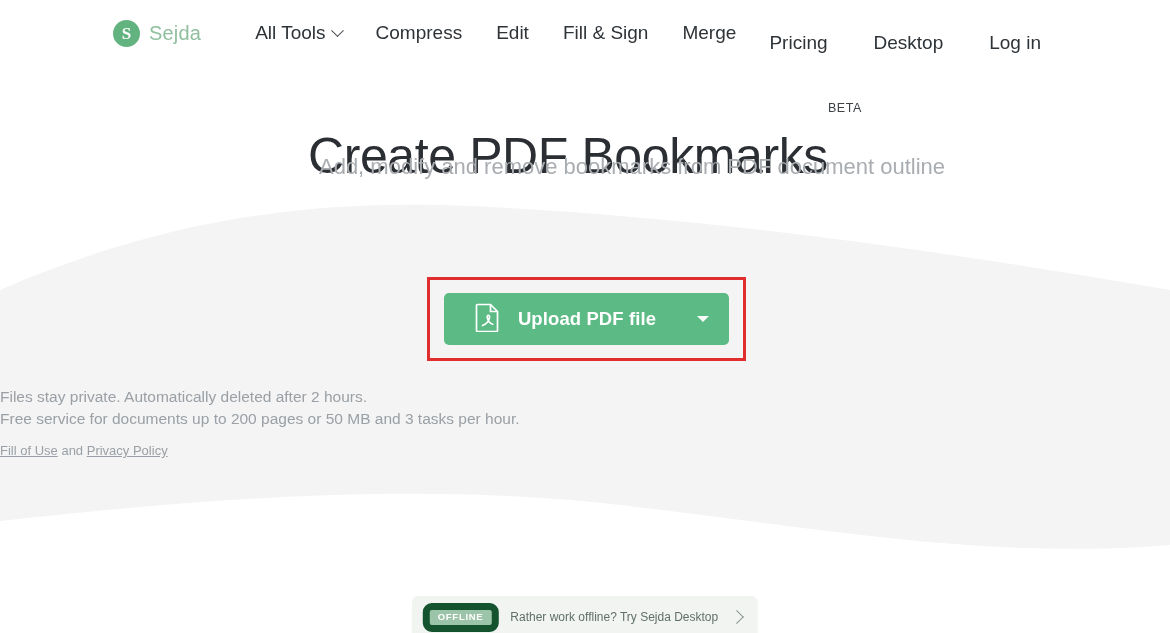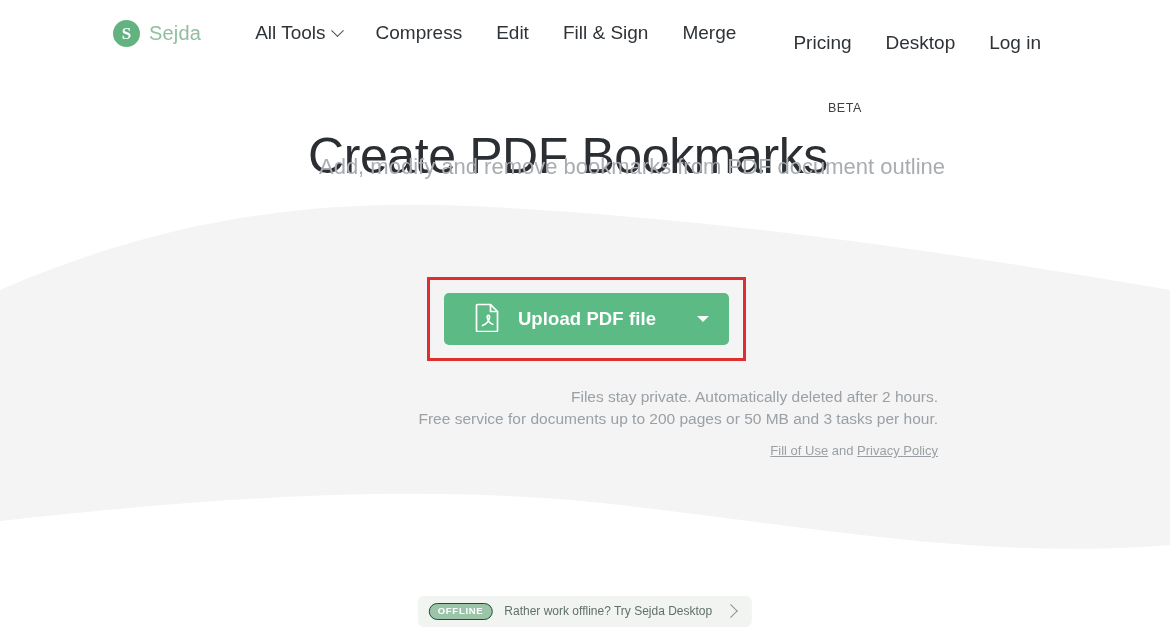"Pricing" .nav-right { gap: 0px -> 12px }
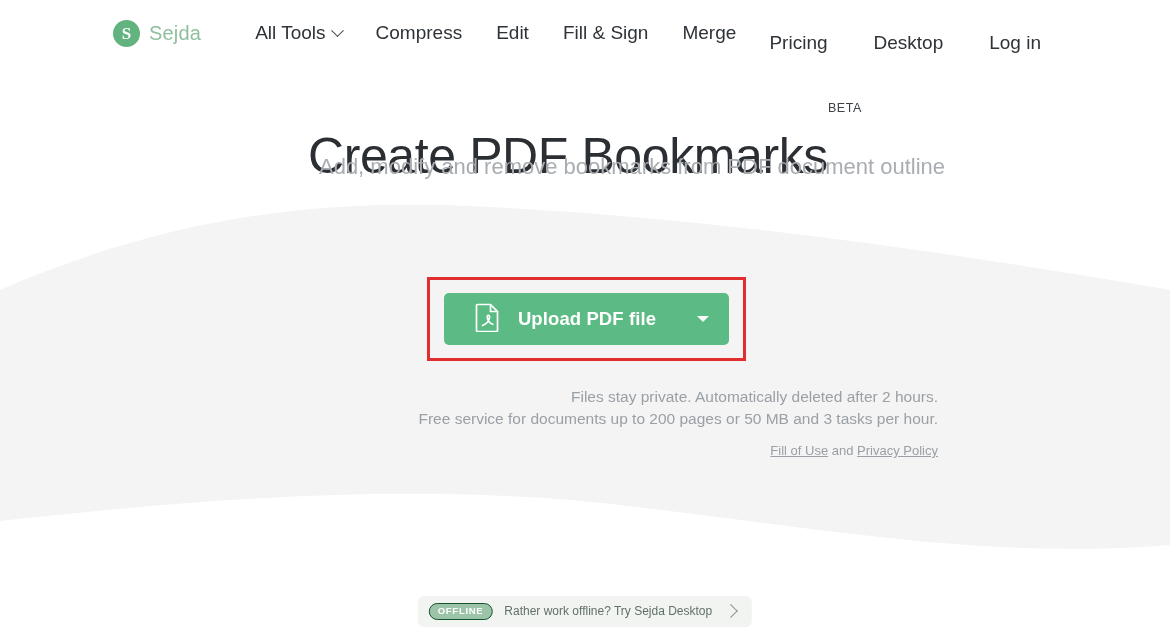"Files stay private. Automatically" .notes { text-align: right -> left }
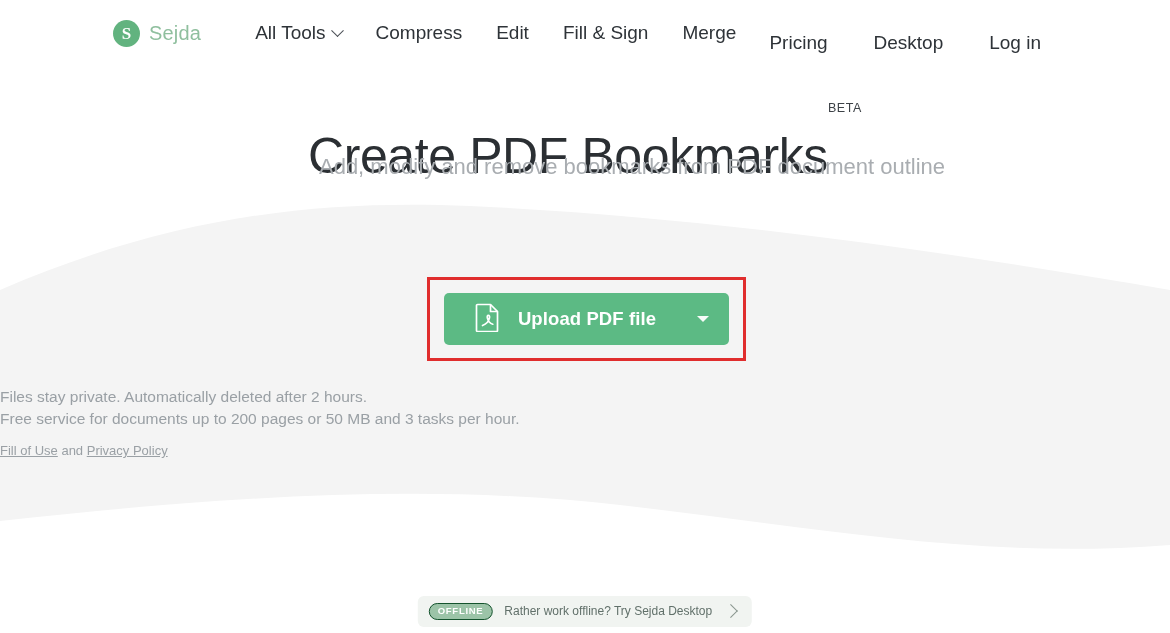"OFFLINE" .offline-pill { border: 1px solid #14532d -> 7px solid #14532d }
